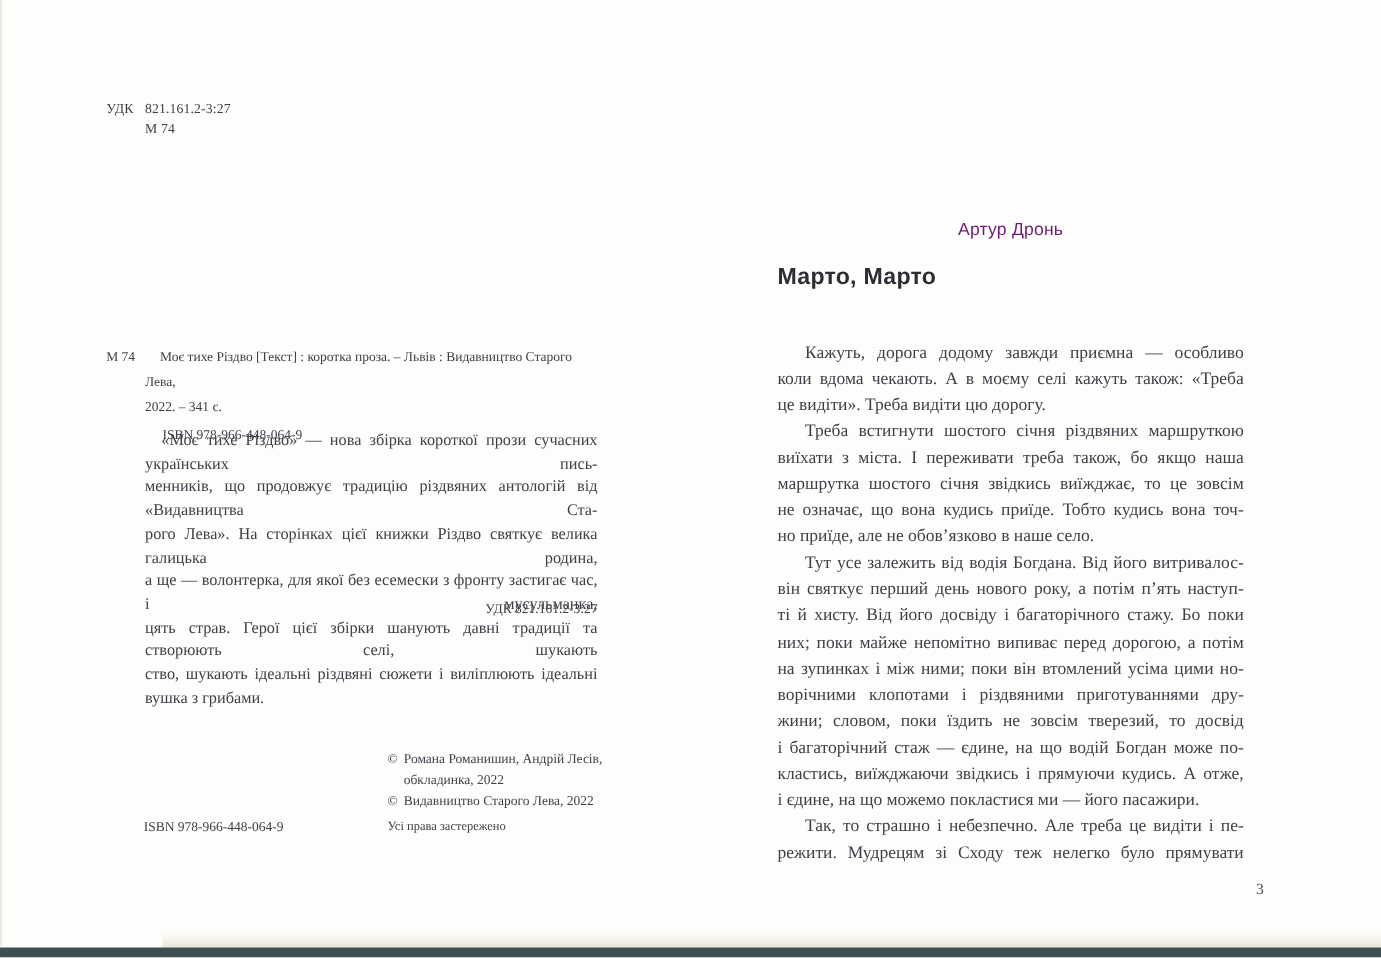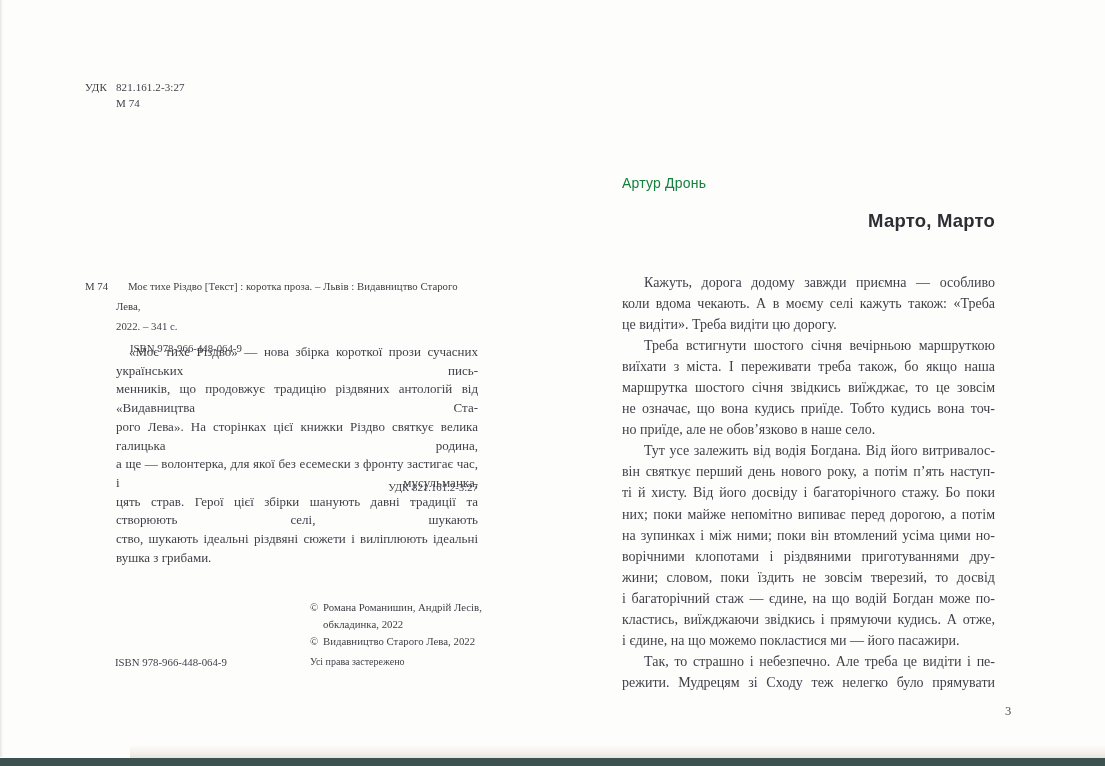"Артур Дронь" .author { color: #15803d -> #701a75; text-align: left -> center }
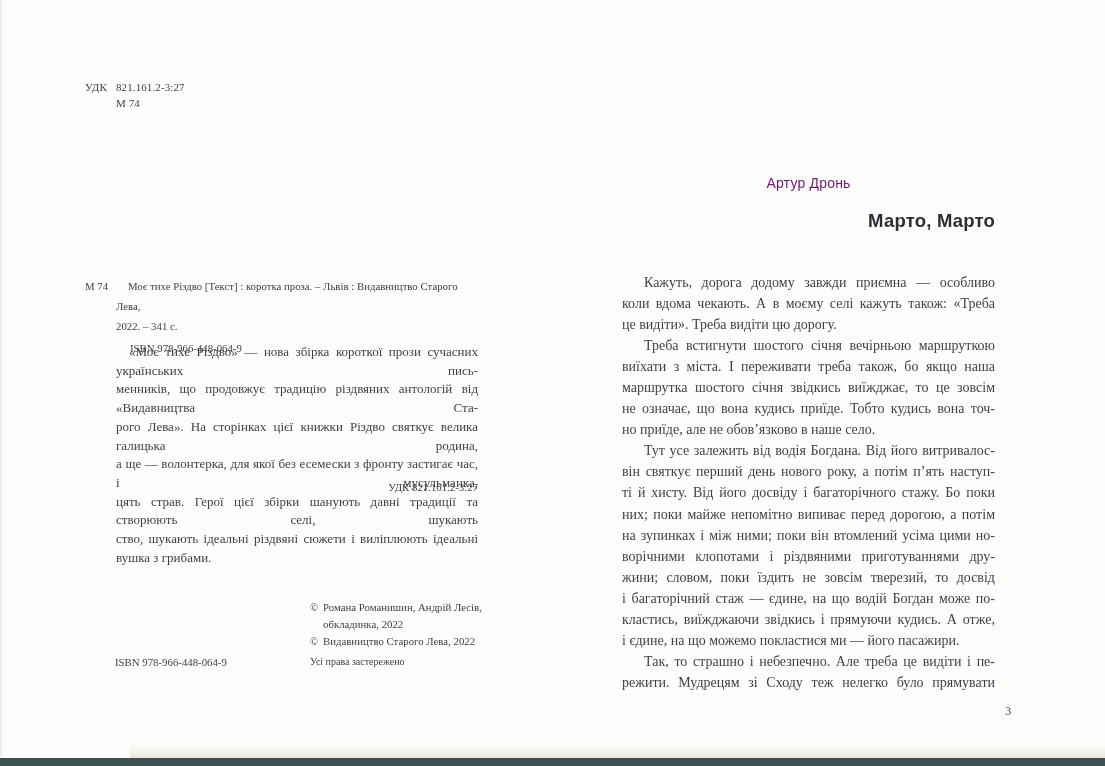"Марто, Марто" .title { text-align: right -> left }
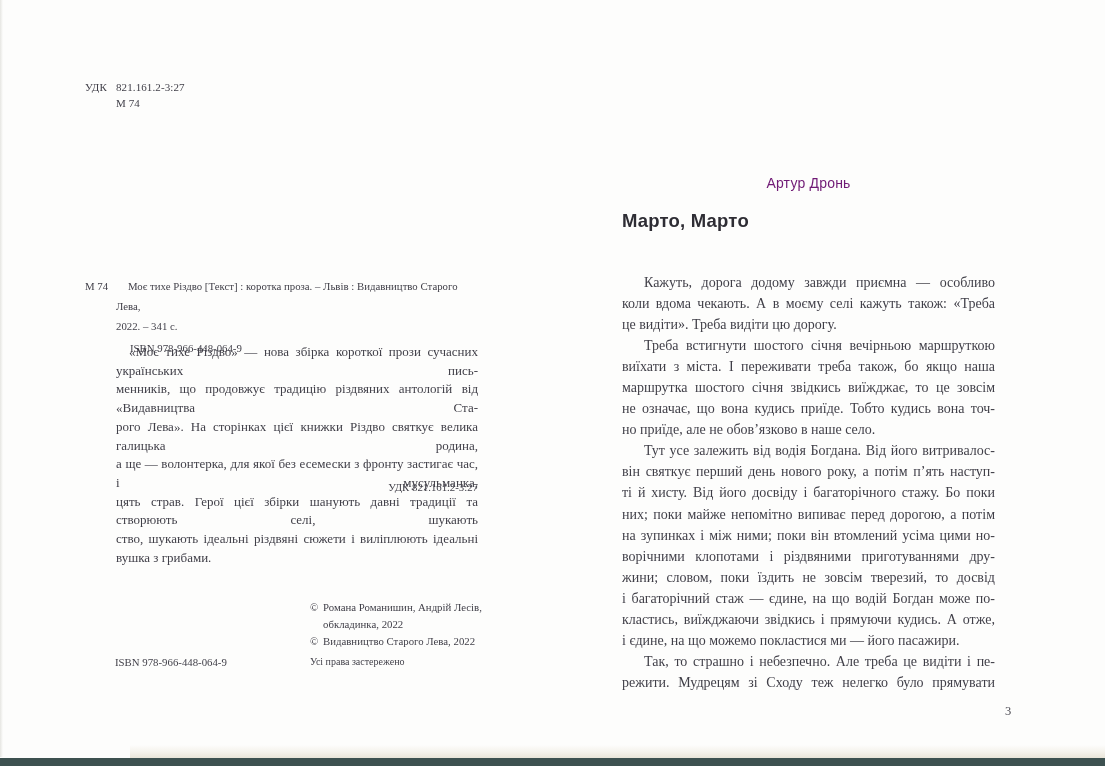"Треба встигнути шостого січня вечірньою" div.tline { text: вечірньою -> різдвяних }
